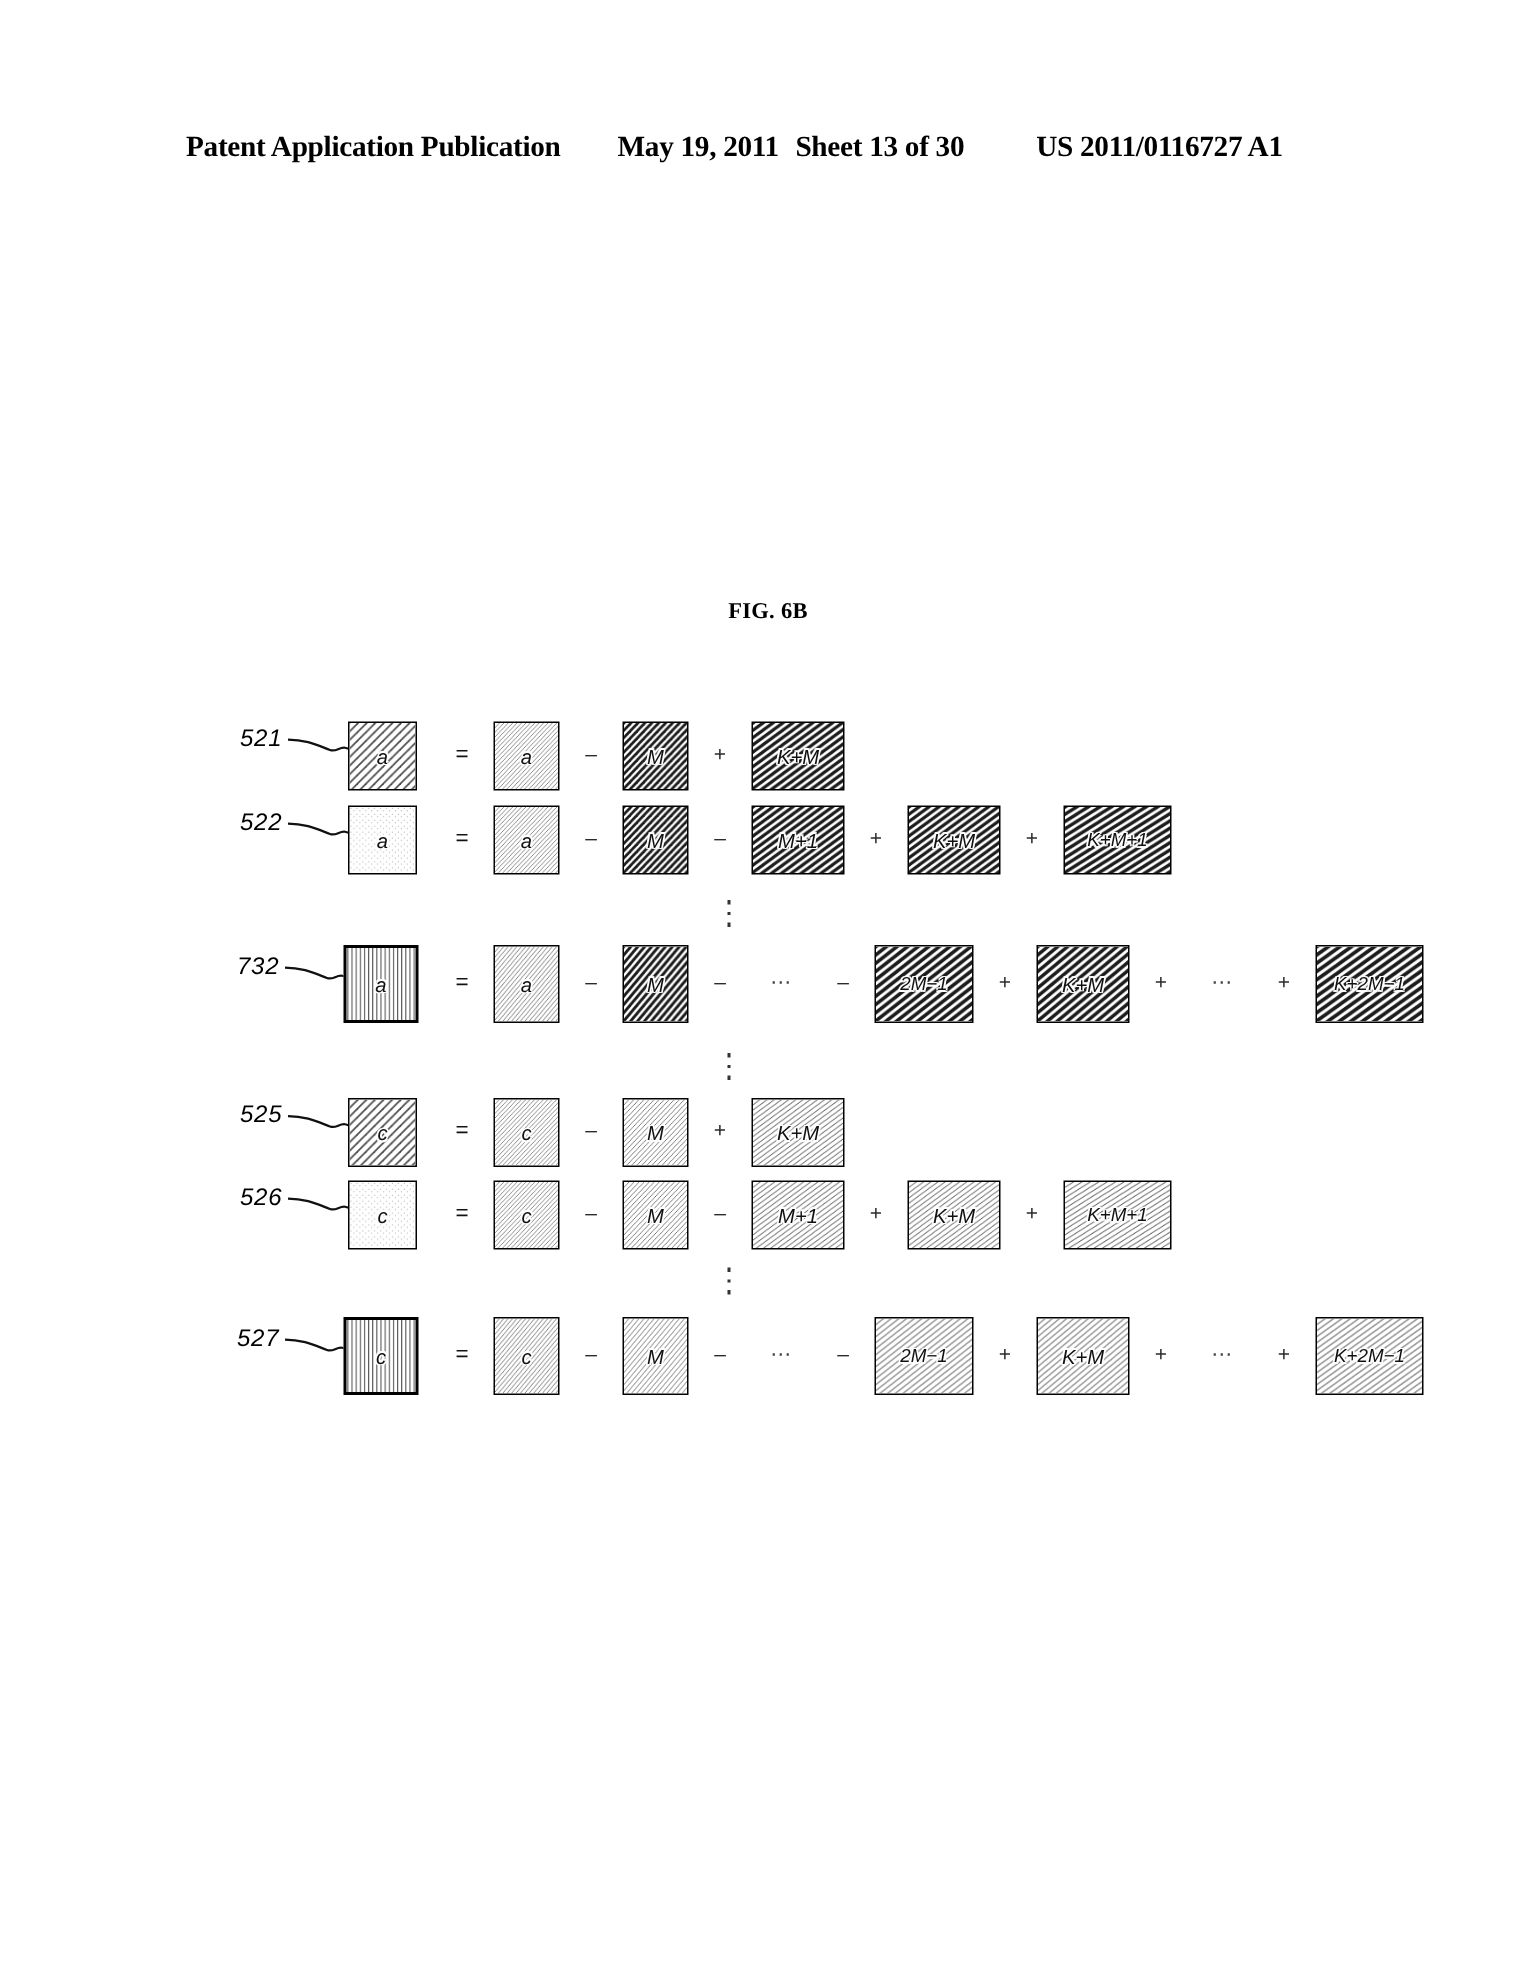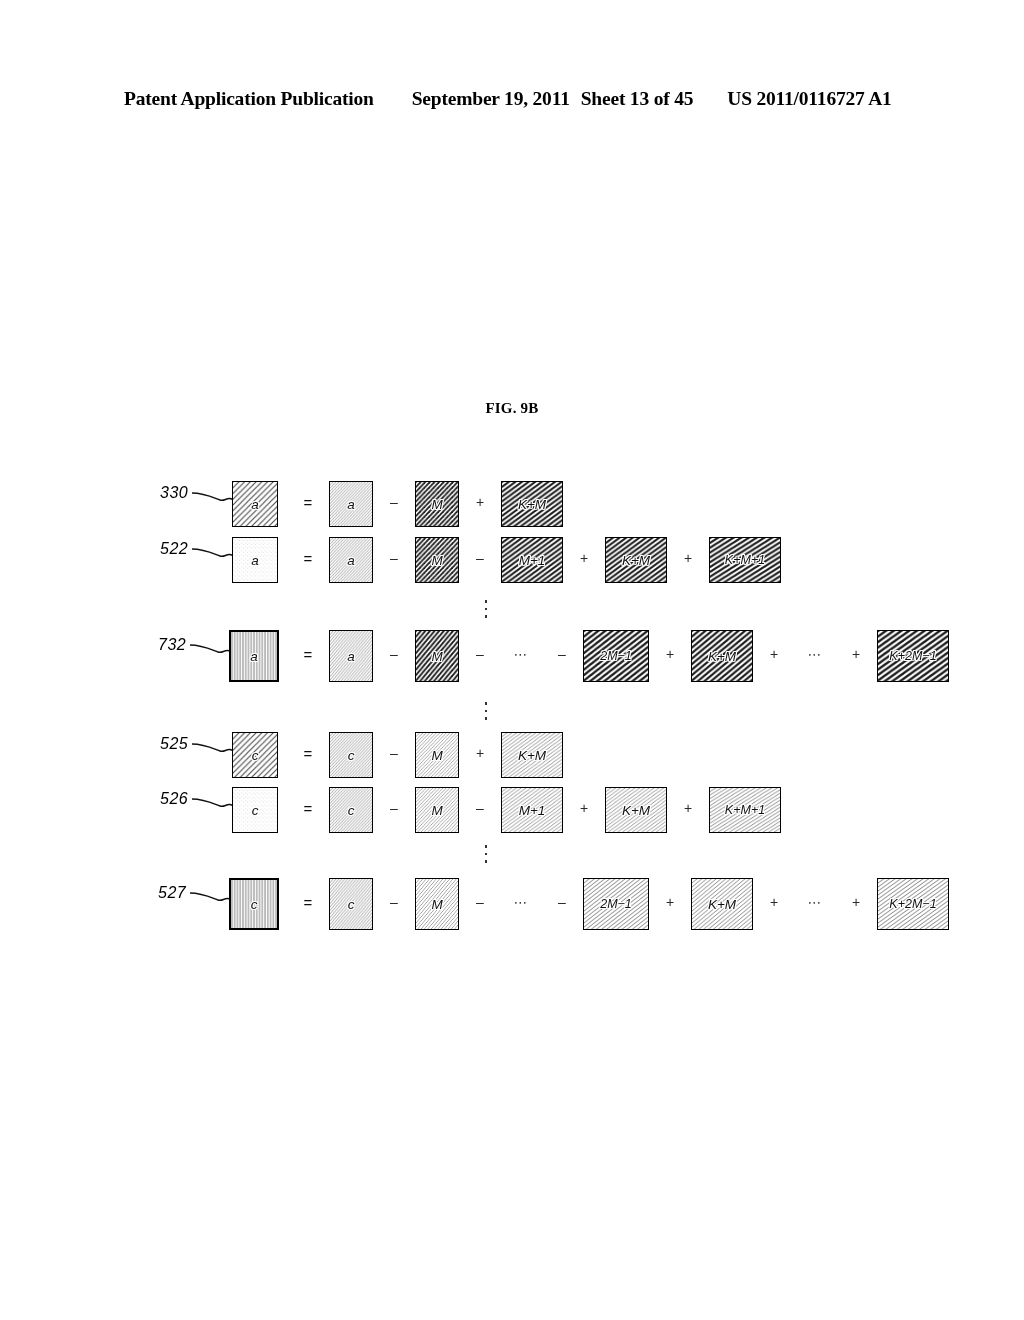"September 19, 2011" span.h-date { text: September -> May }
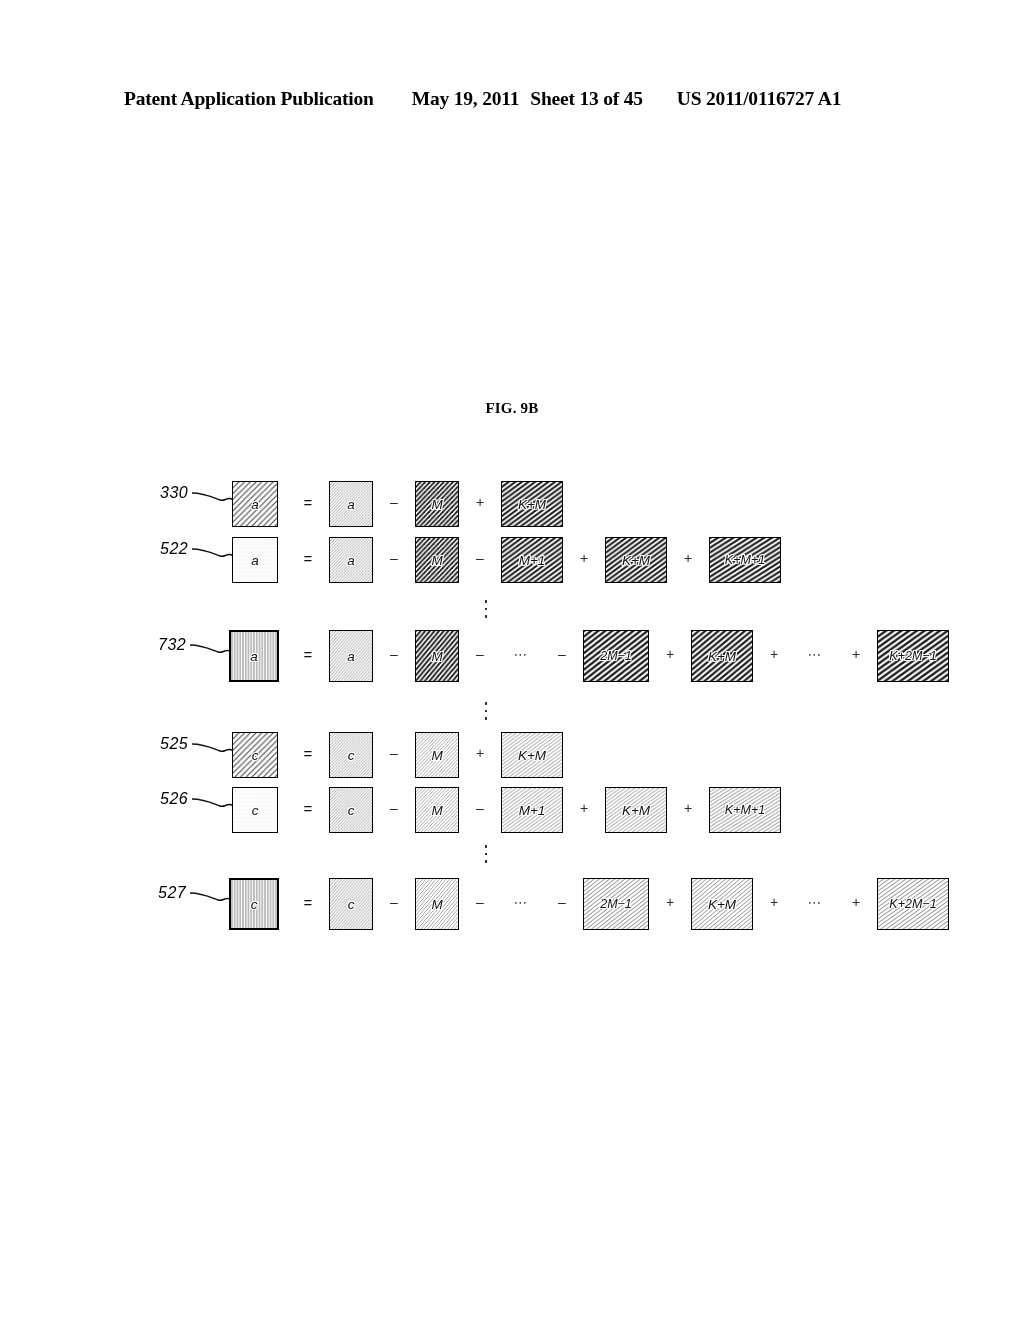"Sheet 13 of 45" span.h-sheet { text: 45 -> 30 }
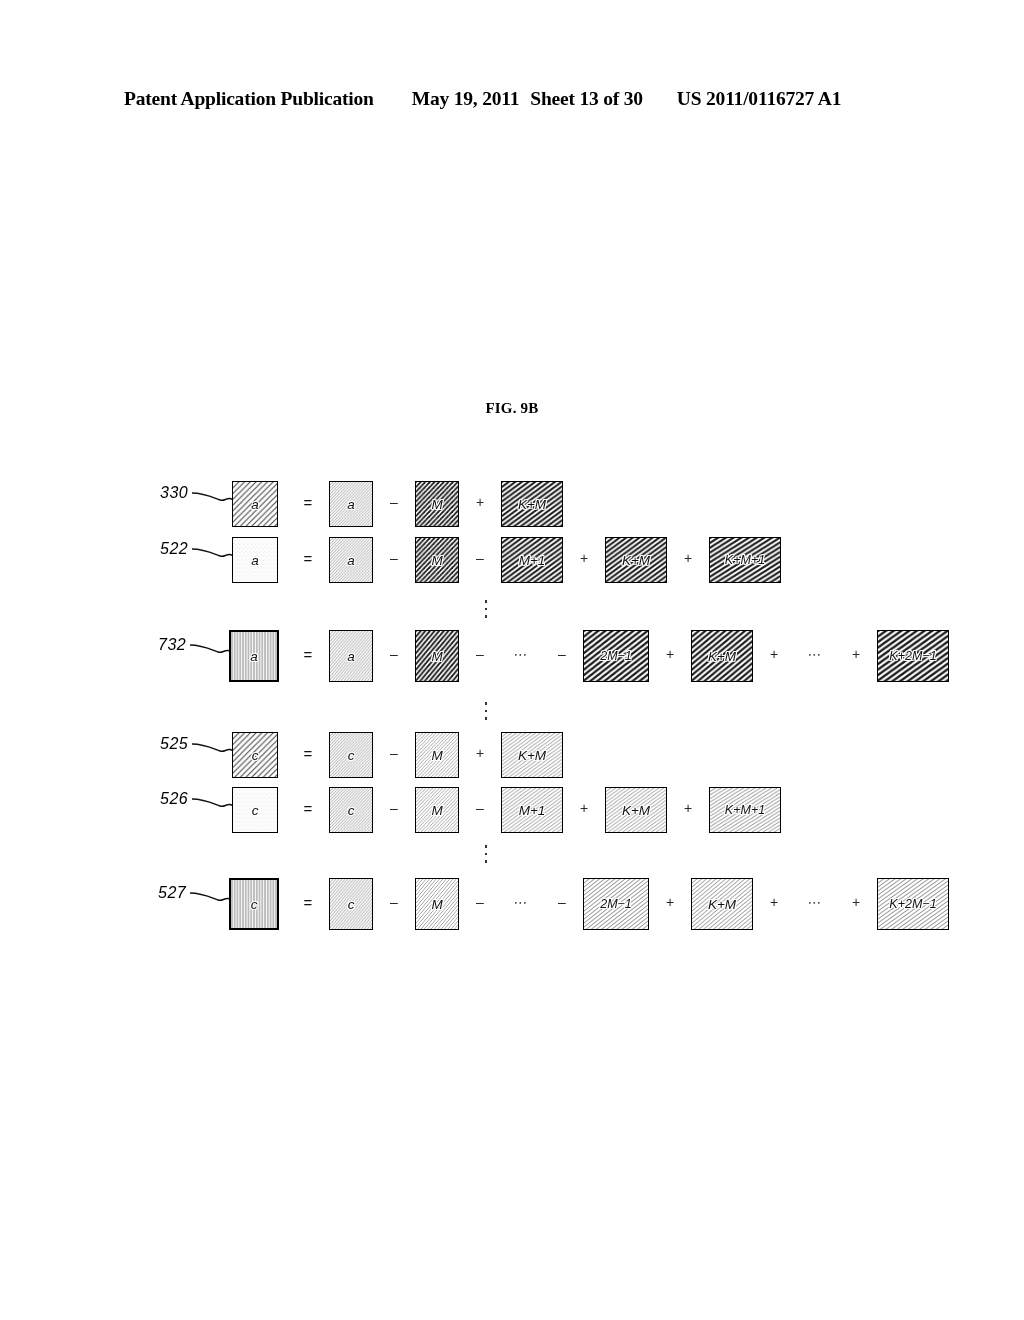"US 2011/0116727 A1" #pub-header .h-num { margin-left: 34px -> 48px }
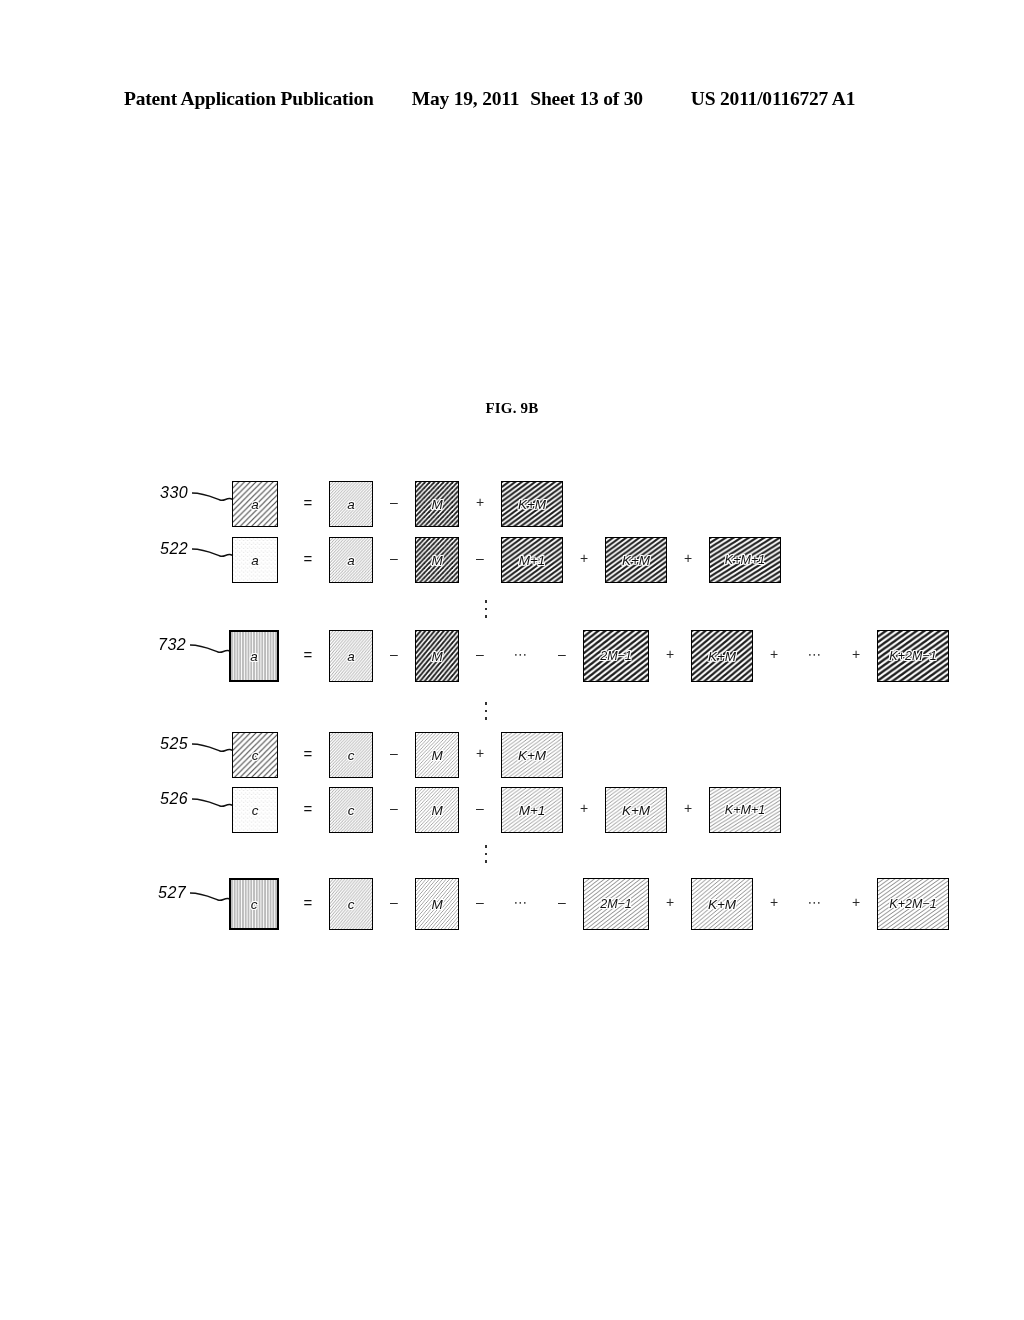"FIG. 9B" div { text: 9B -> 6B }
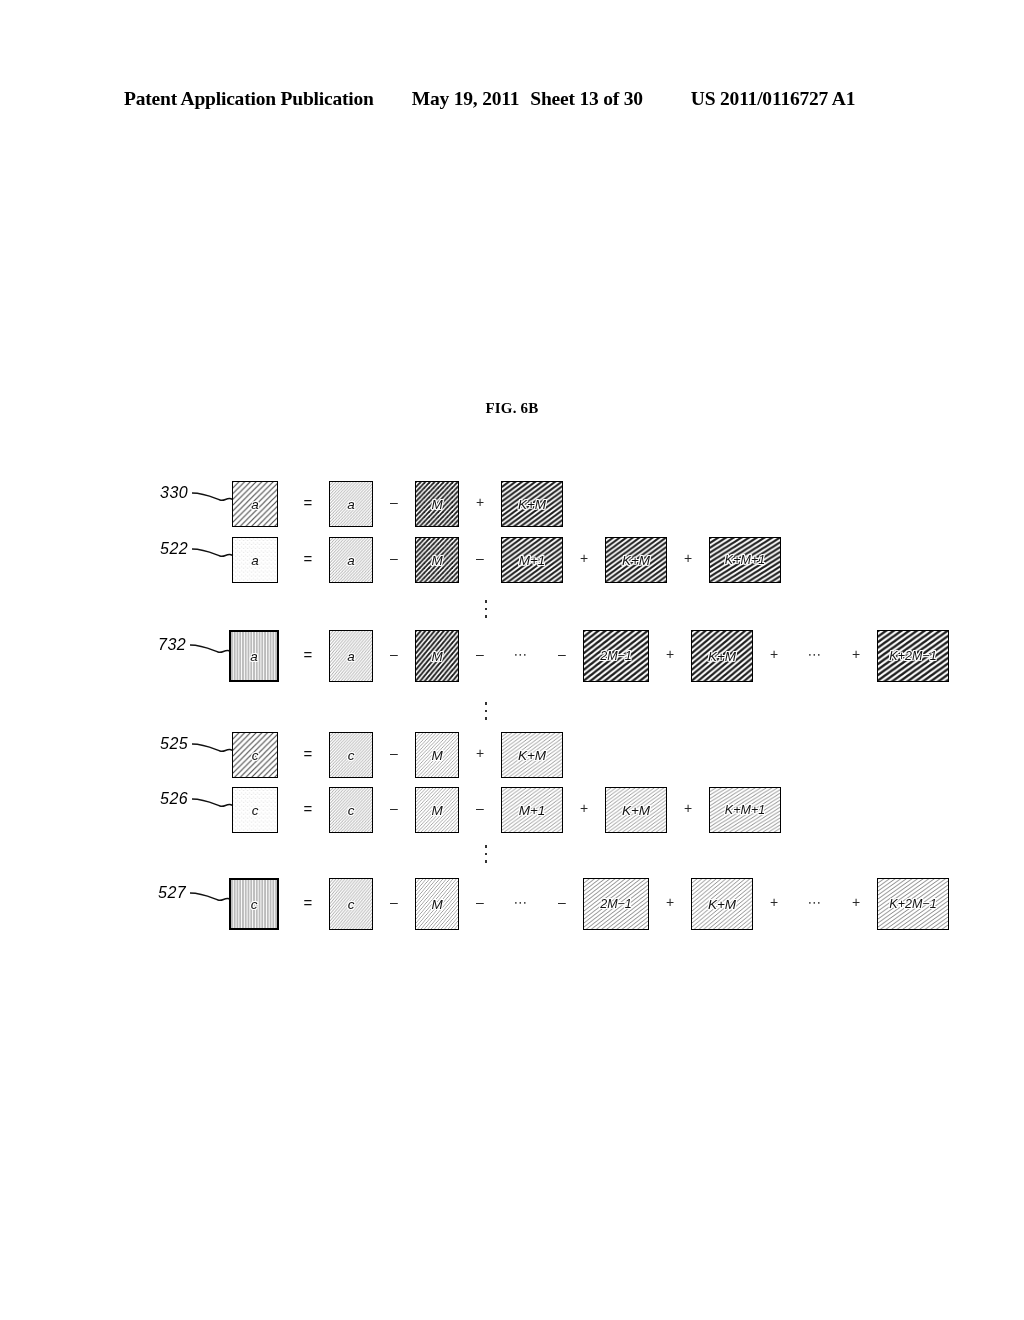"330" div.ref-label { text: 330 -> 521 }
